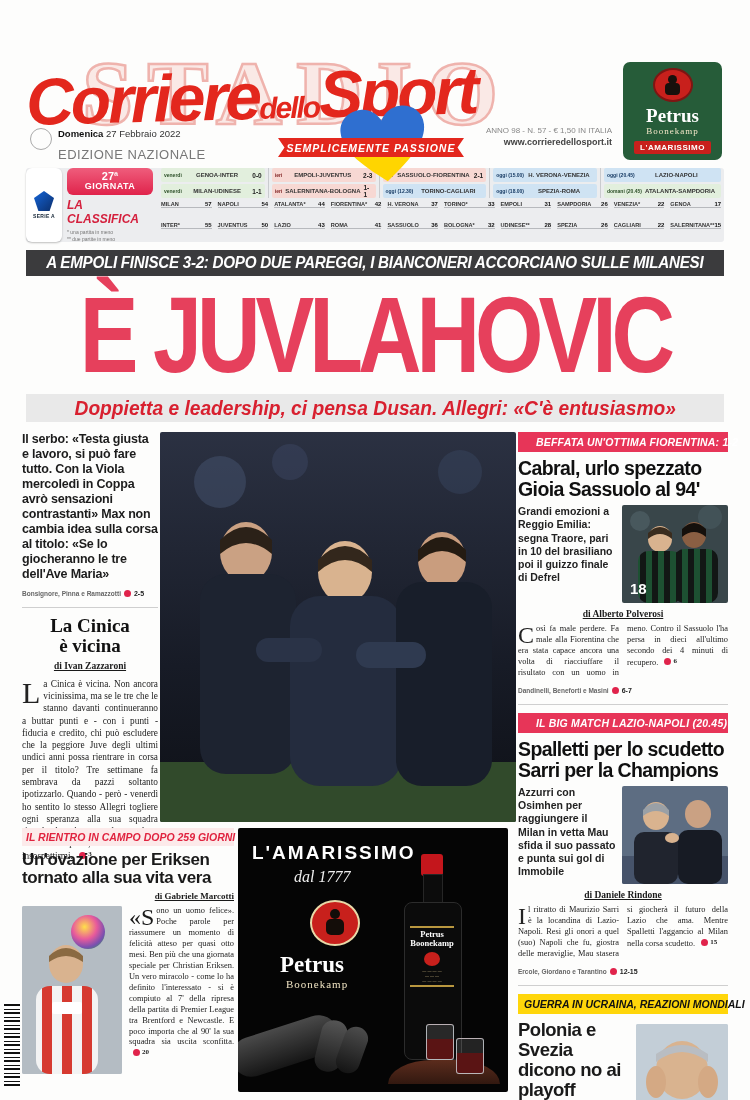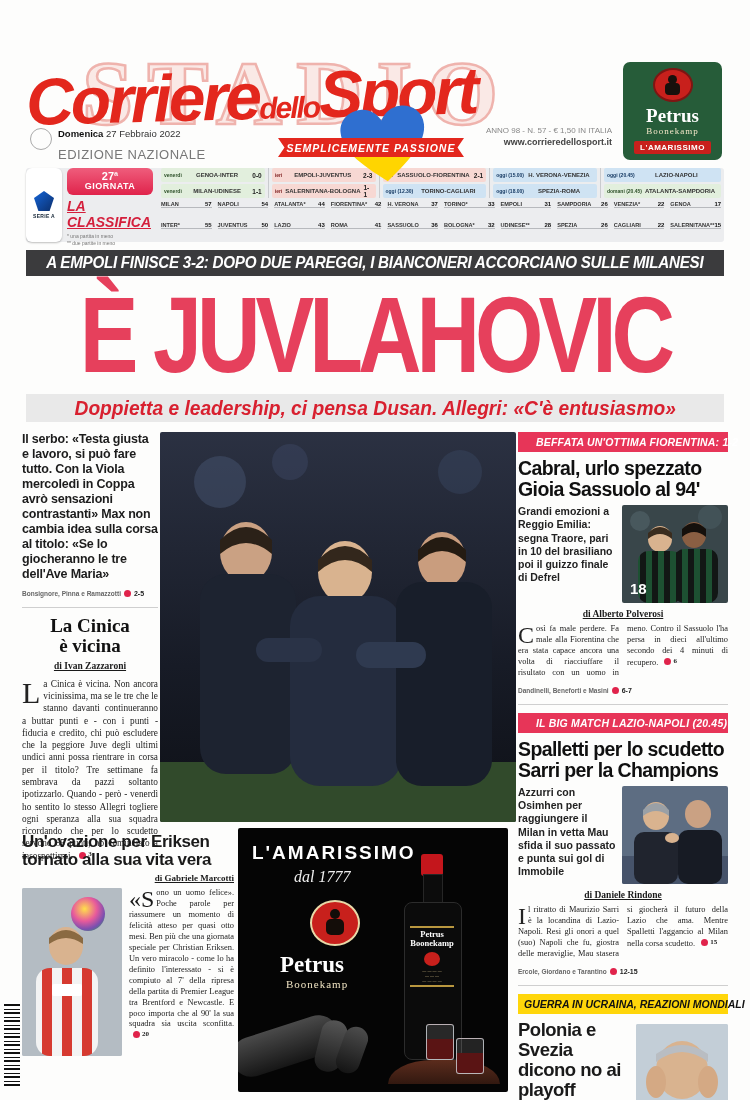"LA CLASSIFICA" .classifica { font-size: 14px -> 12px; text-decoration: underline -> none }
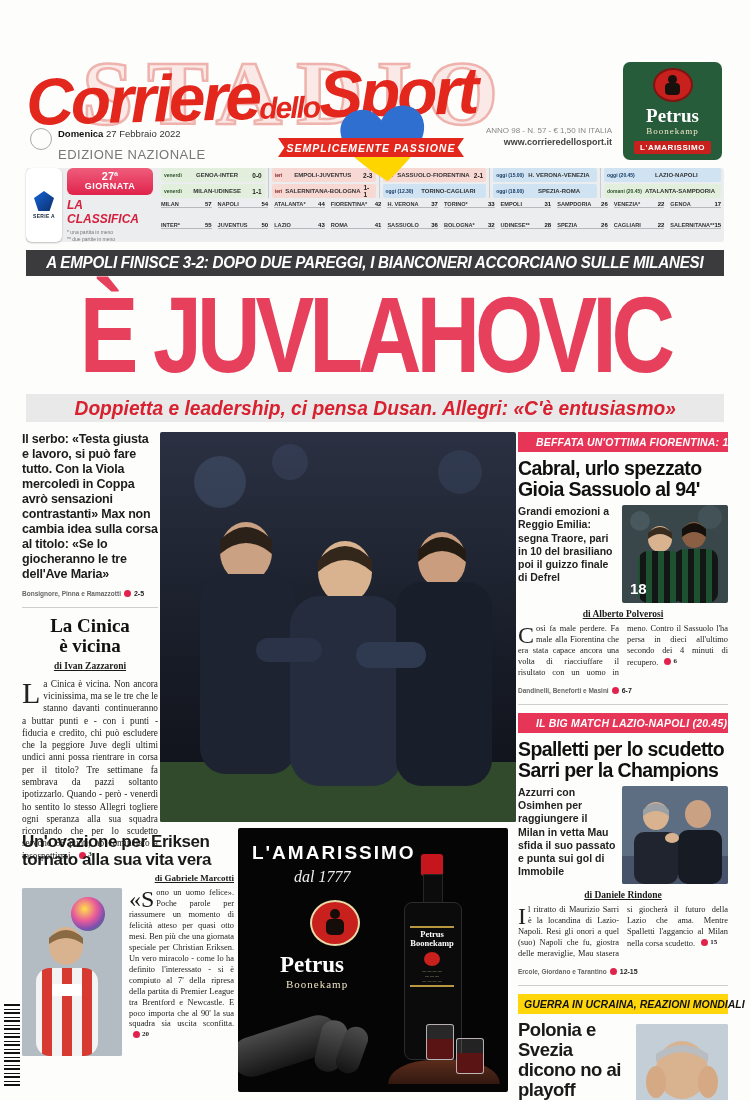"IL RIENTRO IN CAMPO DOPO" div.pink-kicker { html: none -> <div>IL RIENTRO IN CAMPO DOPO 259 GIORNI</div> }
